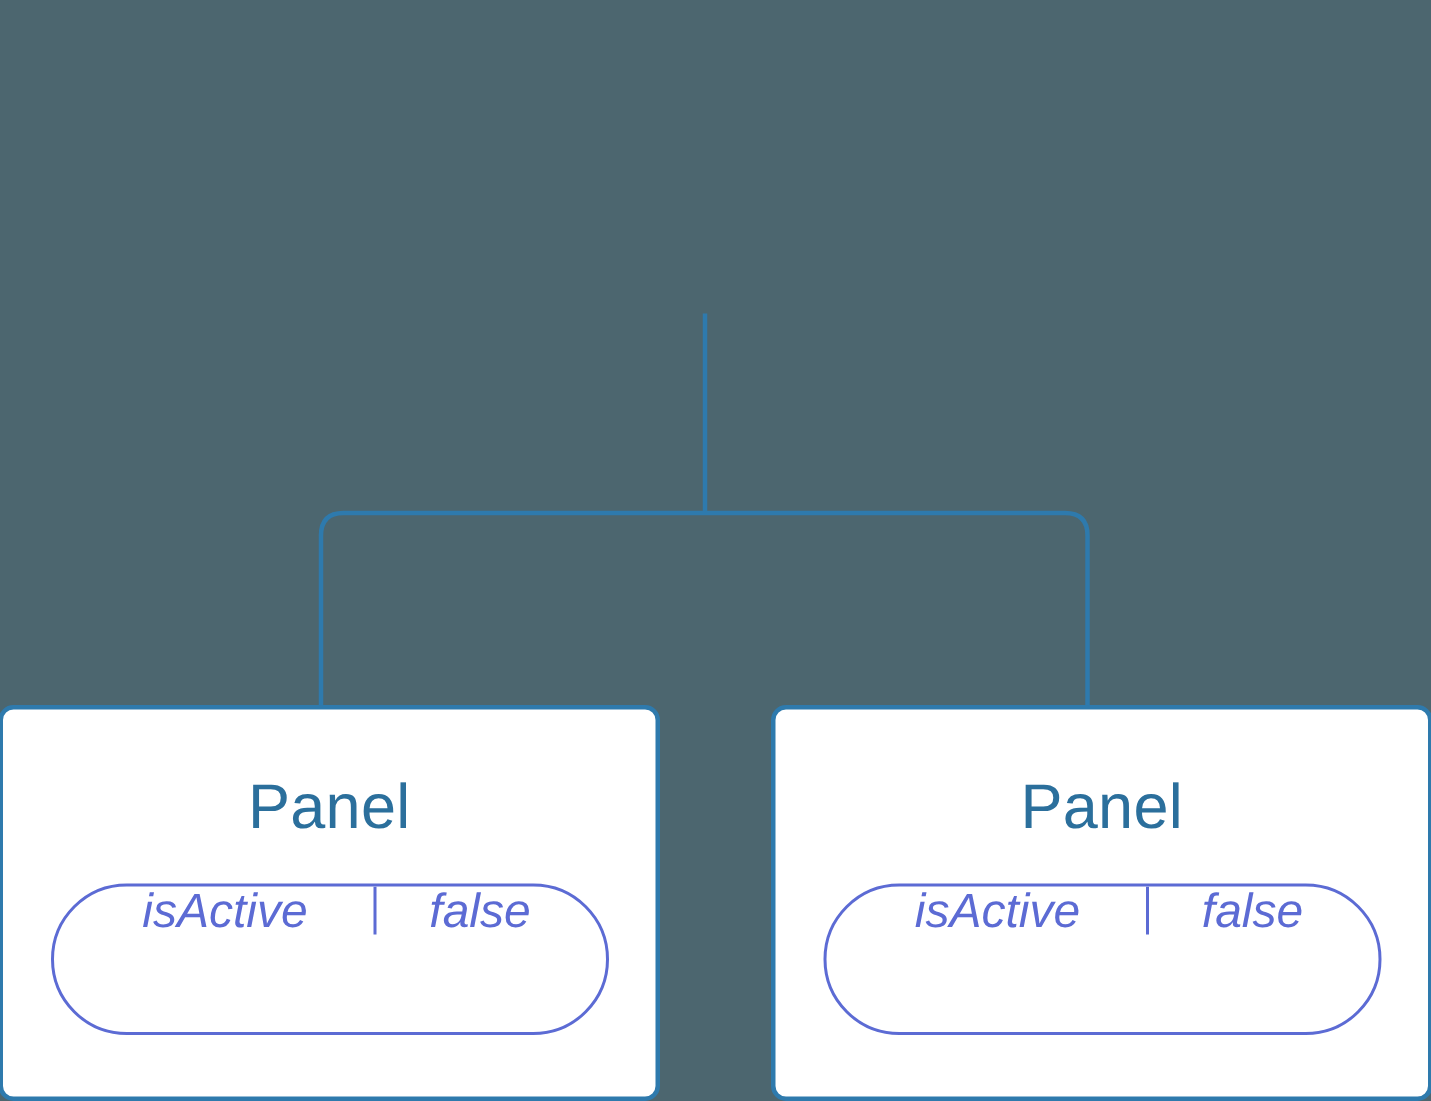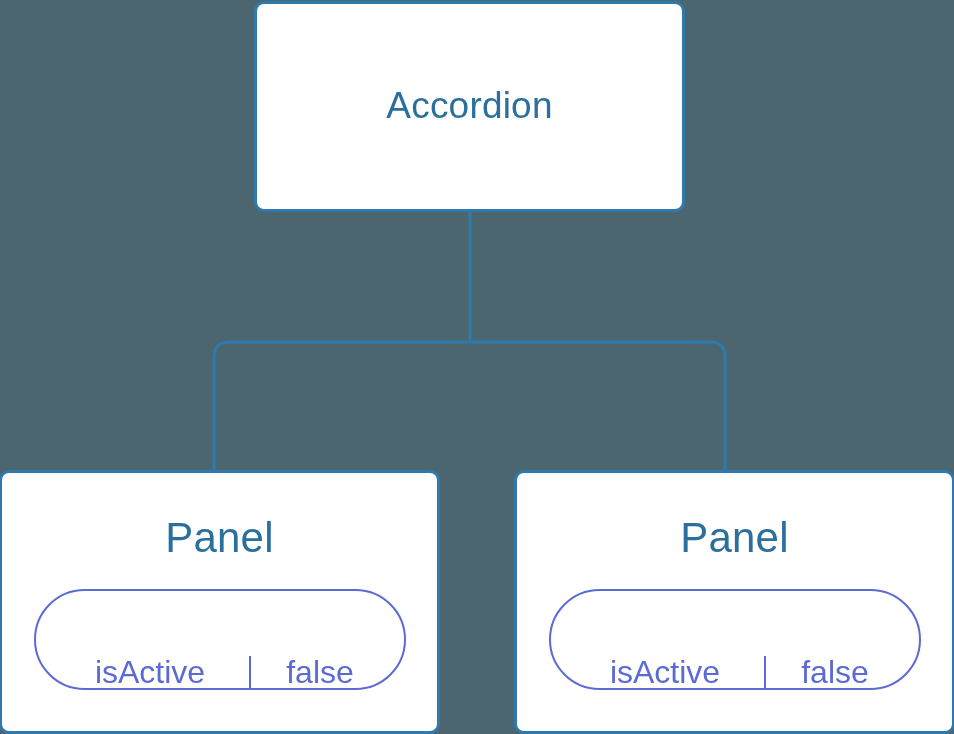"Accordion" div.node { html: <div> <div>Accordion</div> </div> -> none }
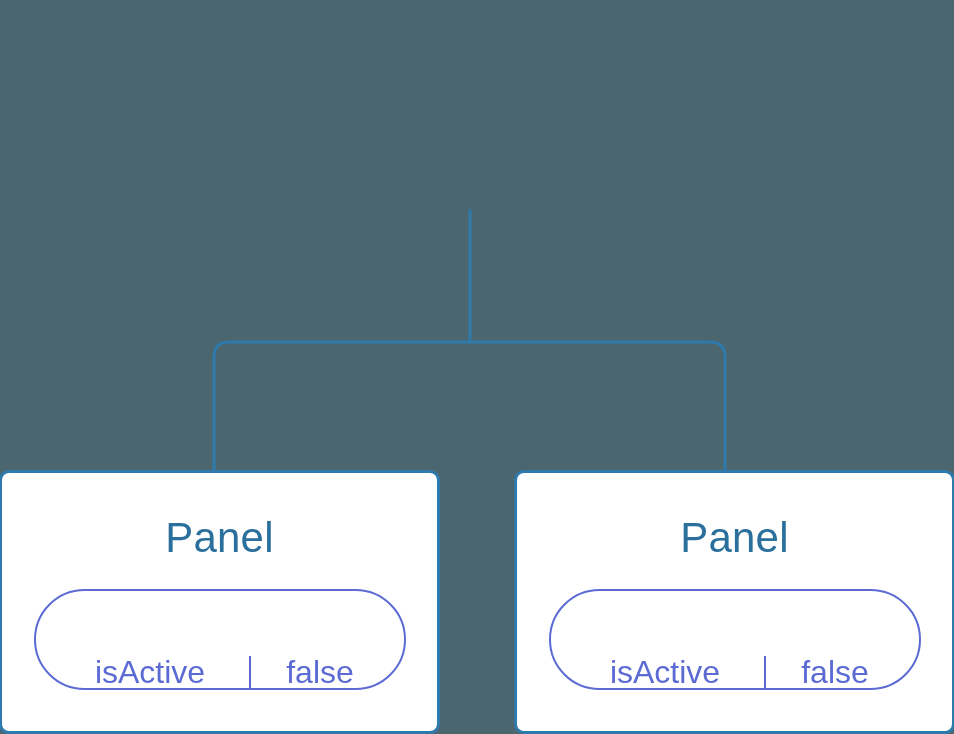"isActive" .prop-pill { align-items: flex-end -> flex-start; font-style: none -> italic }
